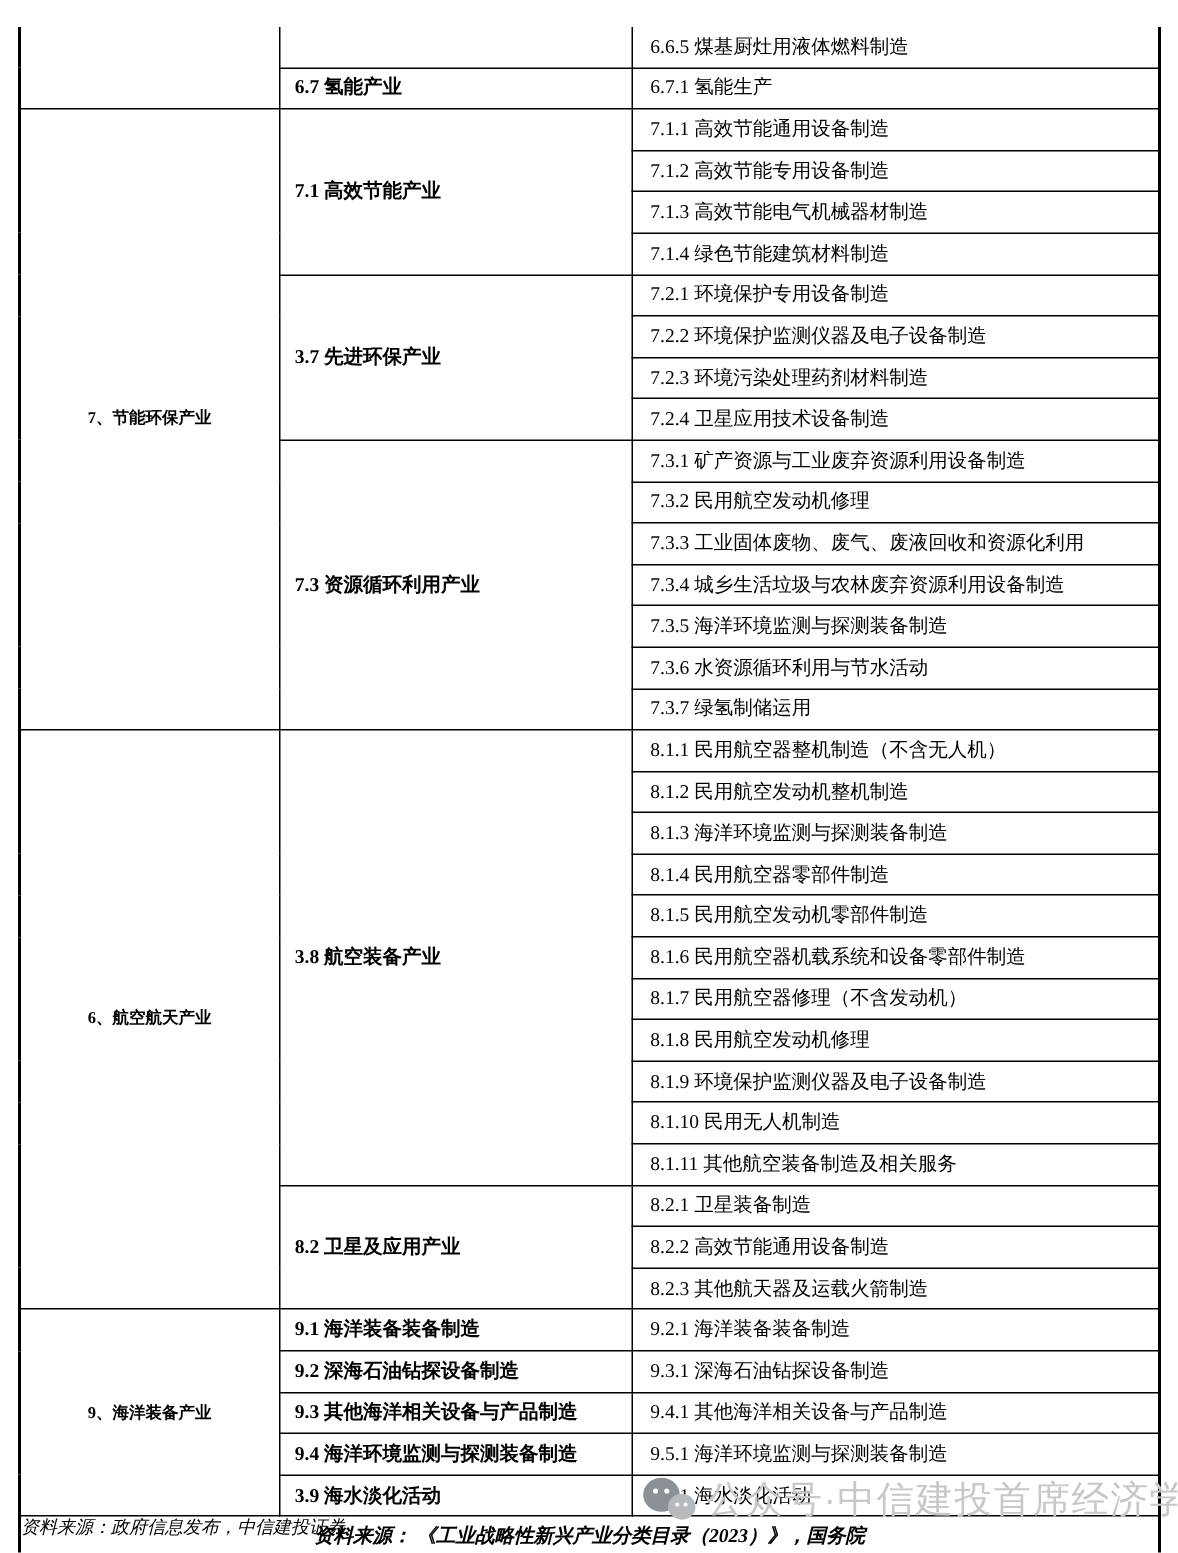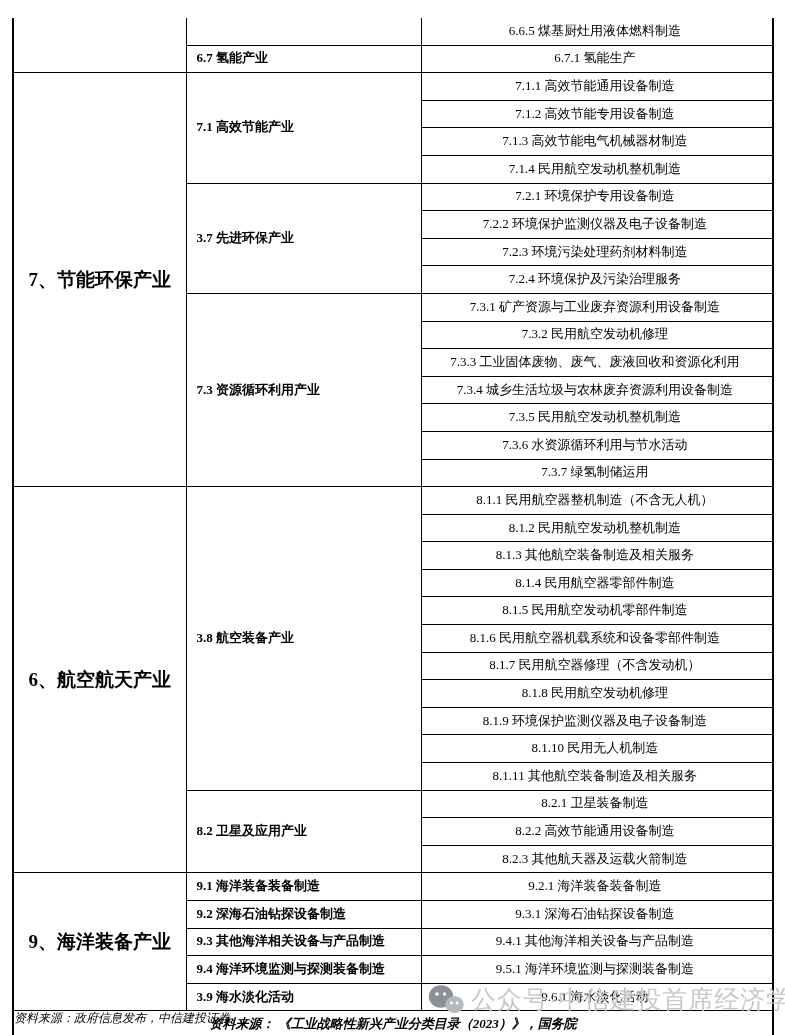"6.6.5 煤基厨灶用液体燃料制造" table.cls td.itm { text-align: center -> left }
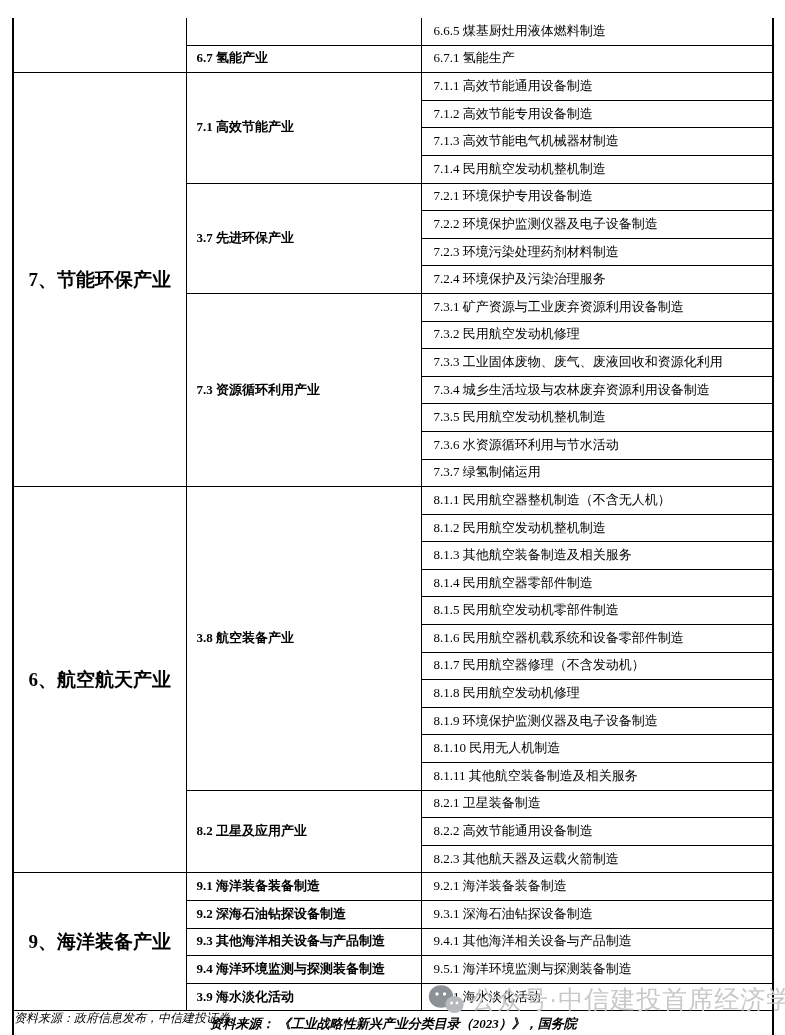"7.1.4 民用航空发动机整机制造" td.itm { text: 民用航空发动机整机 -> 绿色节能建筑材料 }
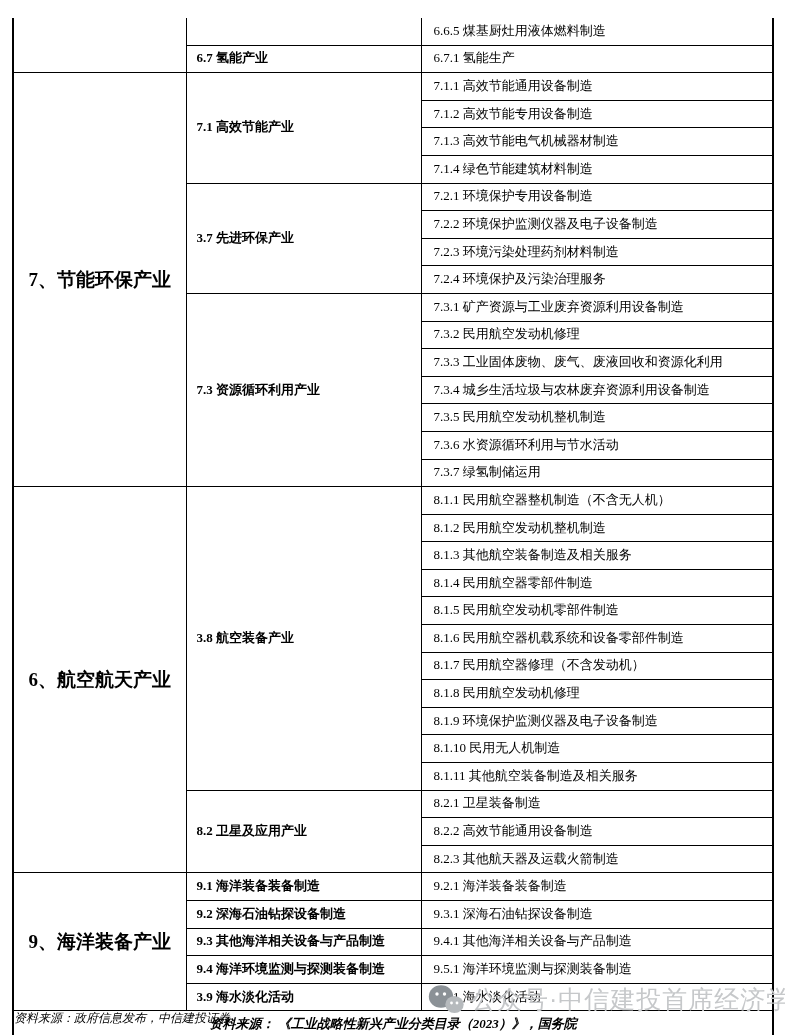"7、节能环保产业" table.cls td.cat { font-size: 19px -> 11px }
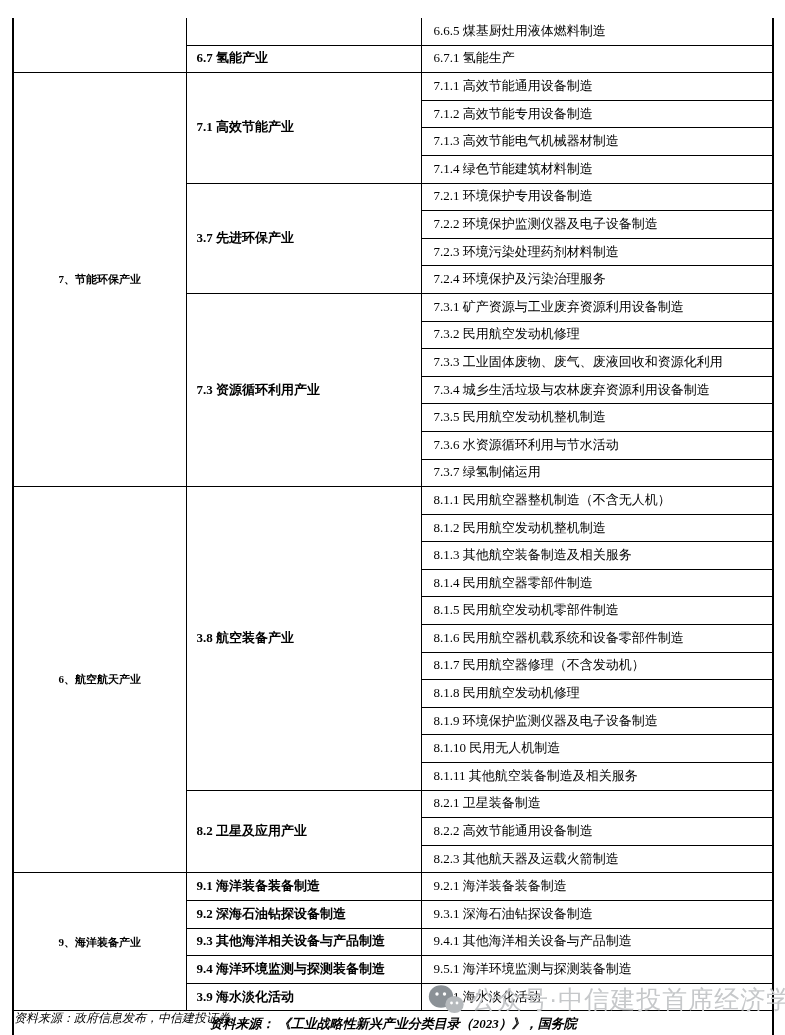"7.2.4 环境保护及污染治理服务" td.itm { text: 环境保护及污染治理服务 -> 卫星应用技术设备制造 }
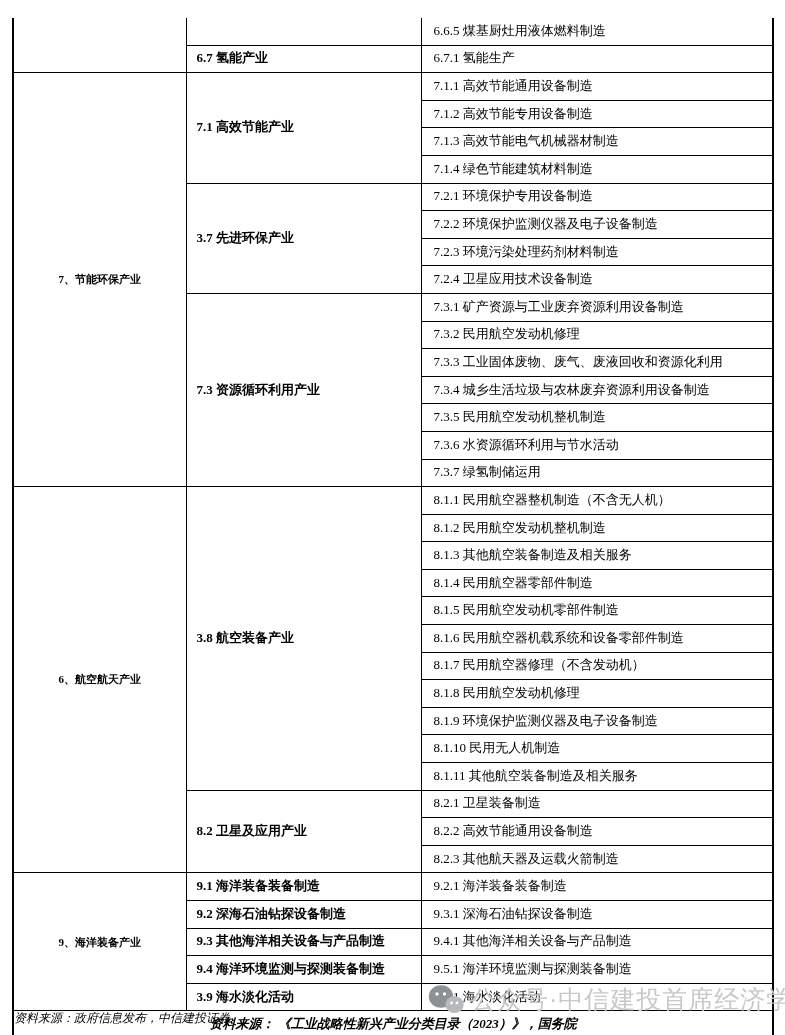"7.3.5 民用航空发动机整机制造" td.itm { text: 民用航空发动机整机 -> 海洋环境监测与探测装备 }
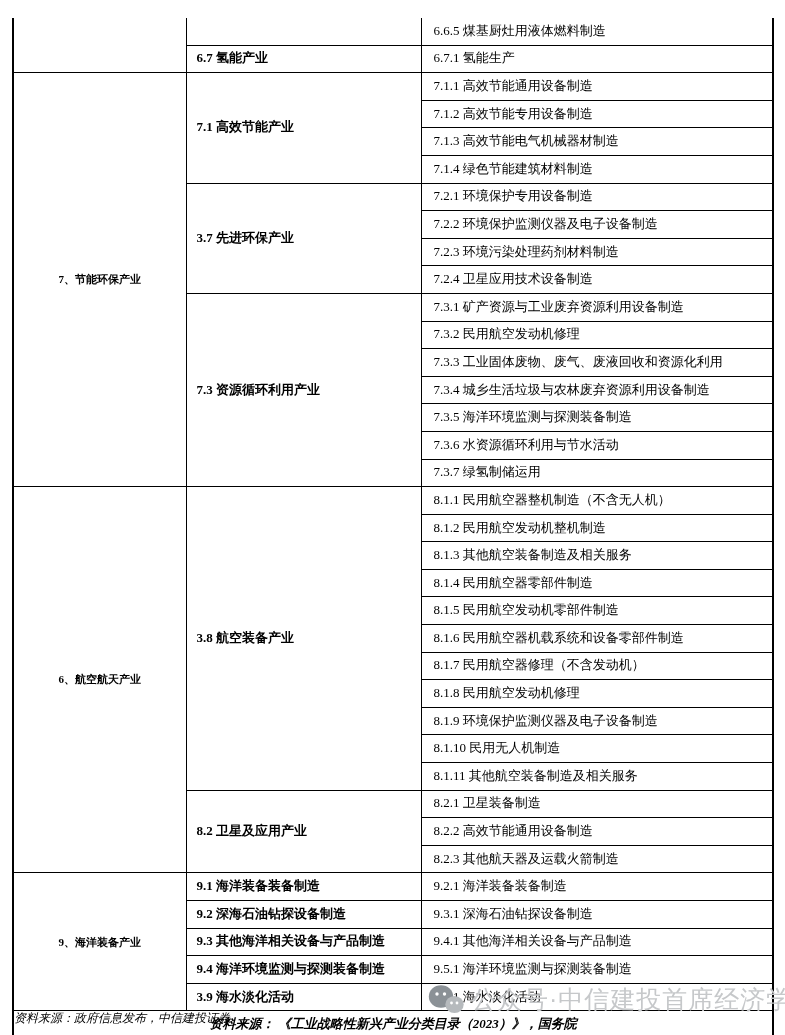"8.1.3 其他航空装备制造及相关服务" td.itm { text: 其他航空装备制造及相关服务 -> 海洋环境监测与探测装备制造 }
